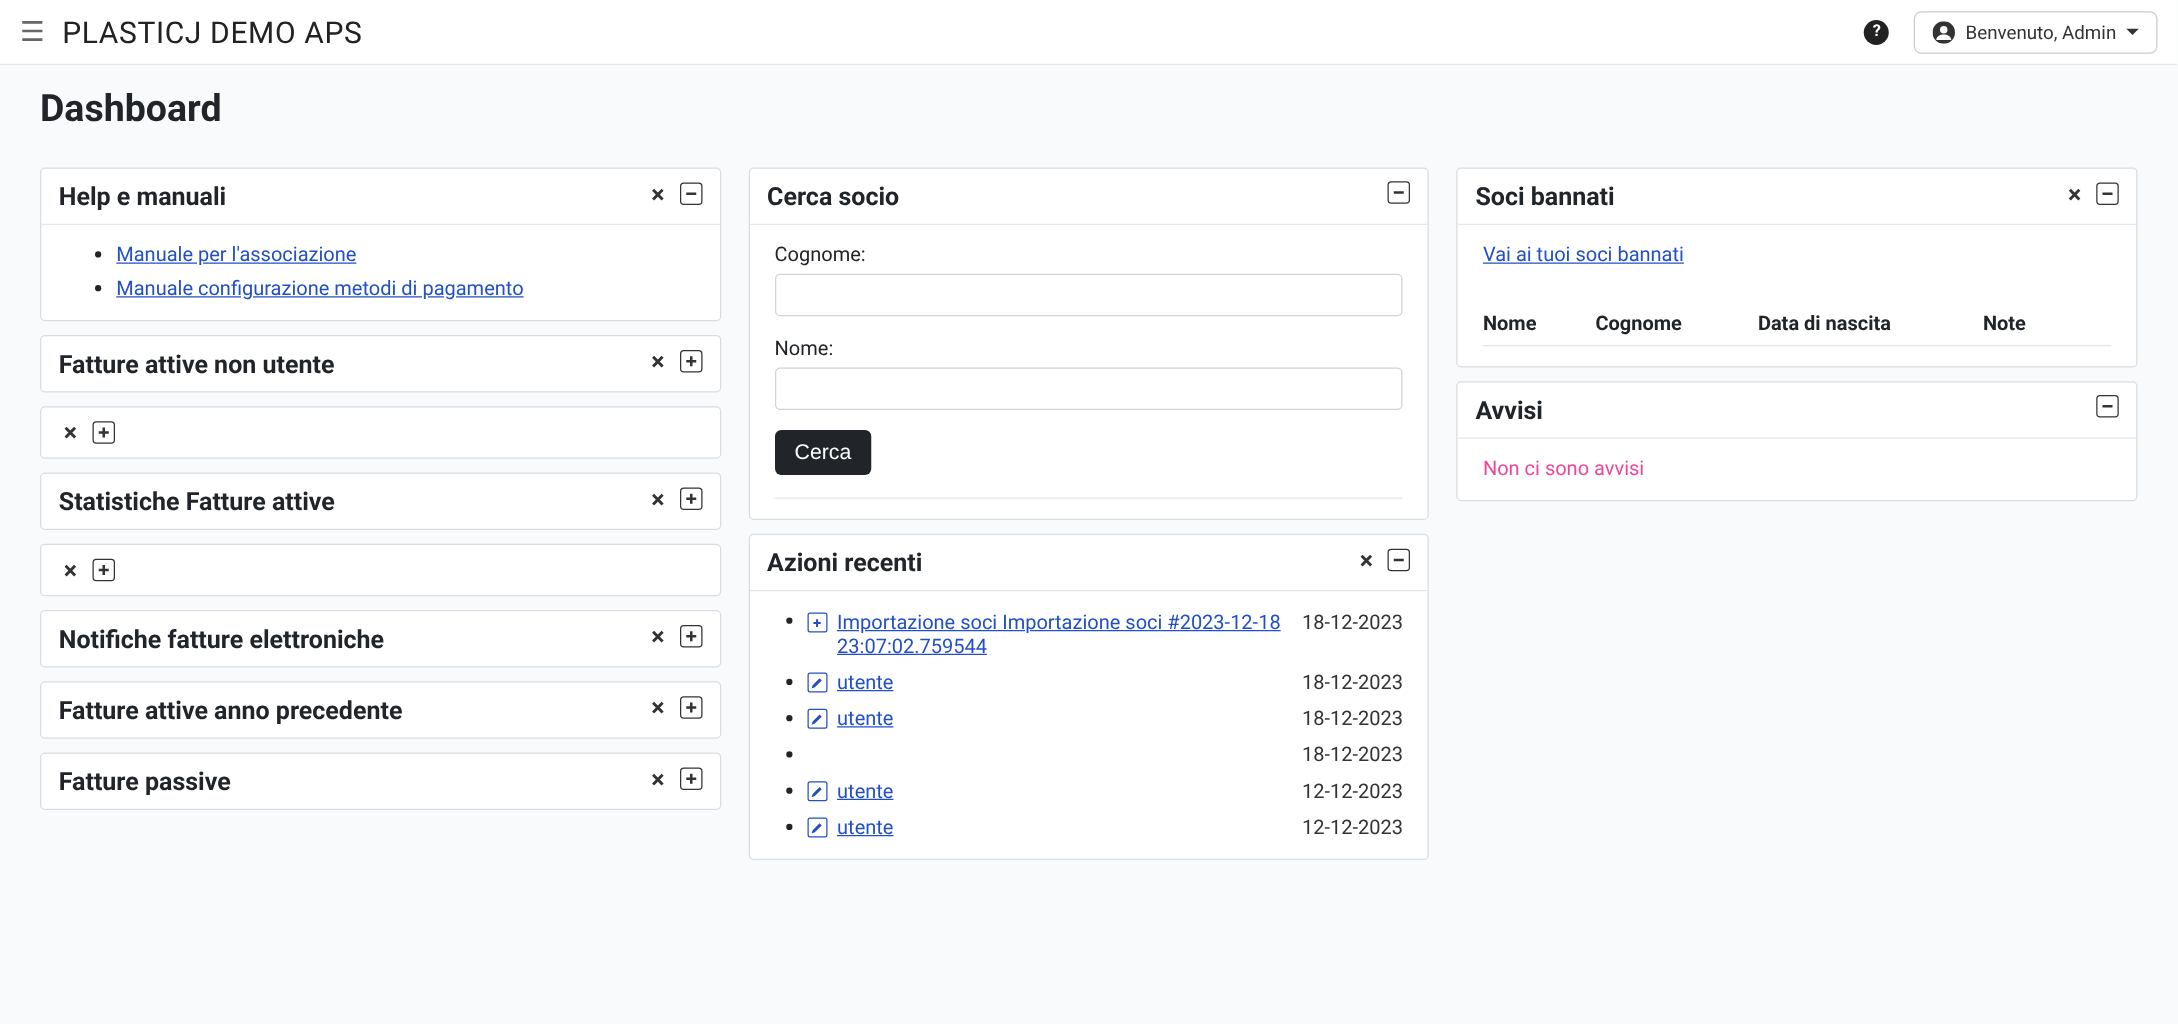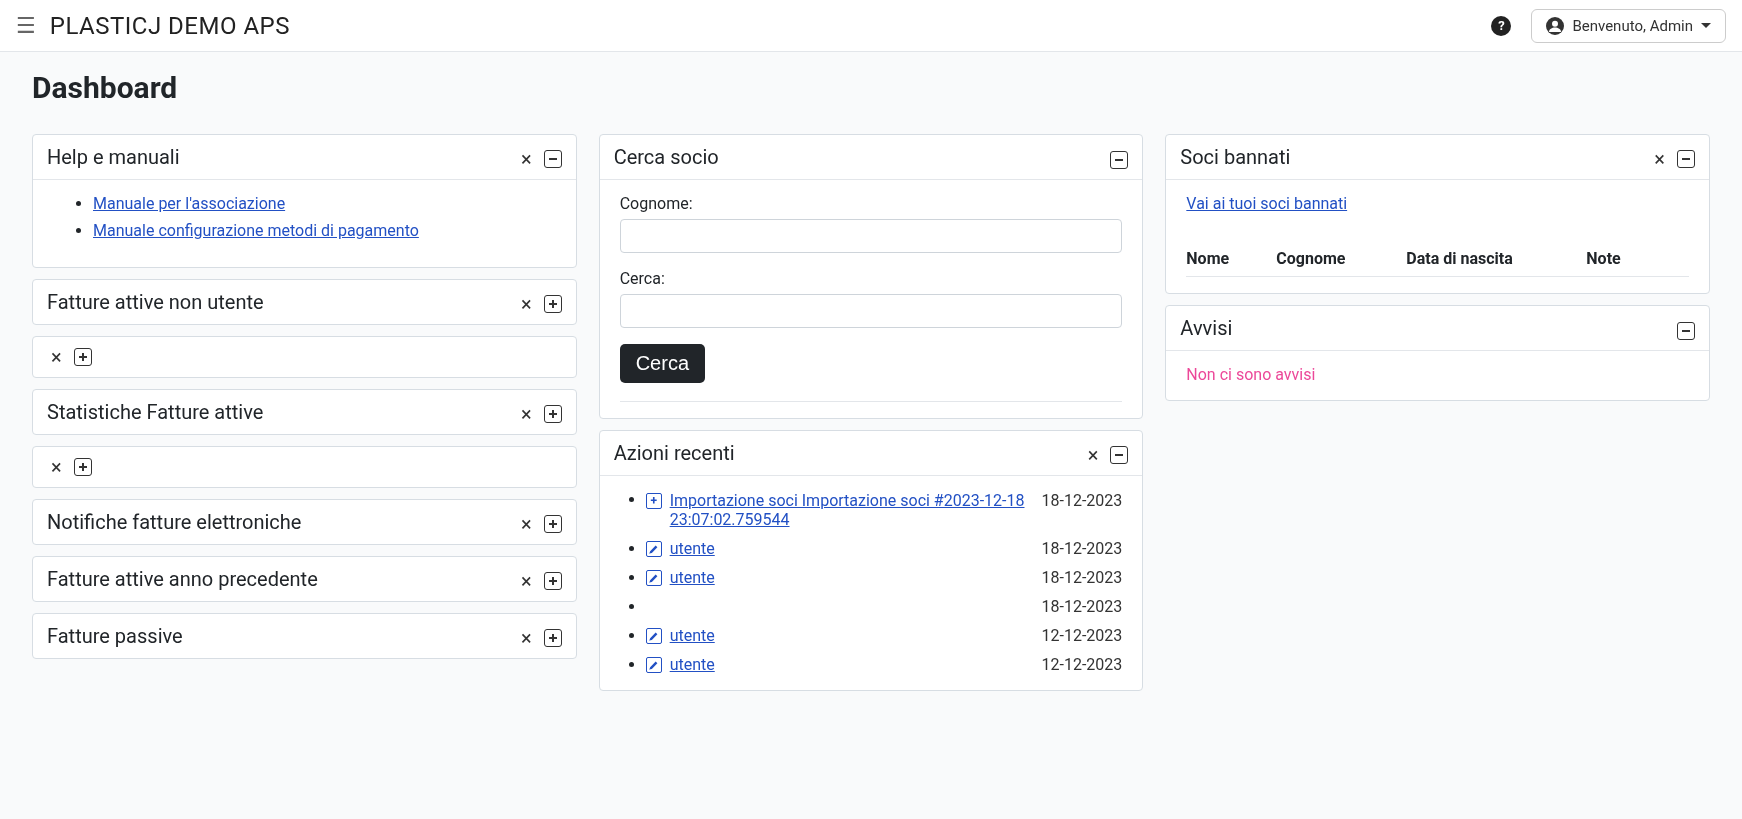"Help e manuali" .panel-header { align-items: flex-end -> flex-start; font-weight: 400 -> 700 }
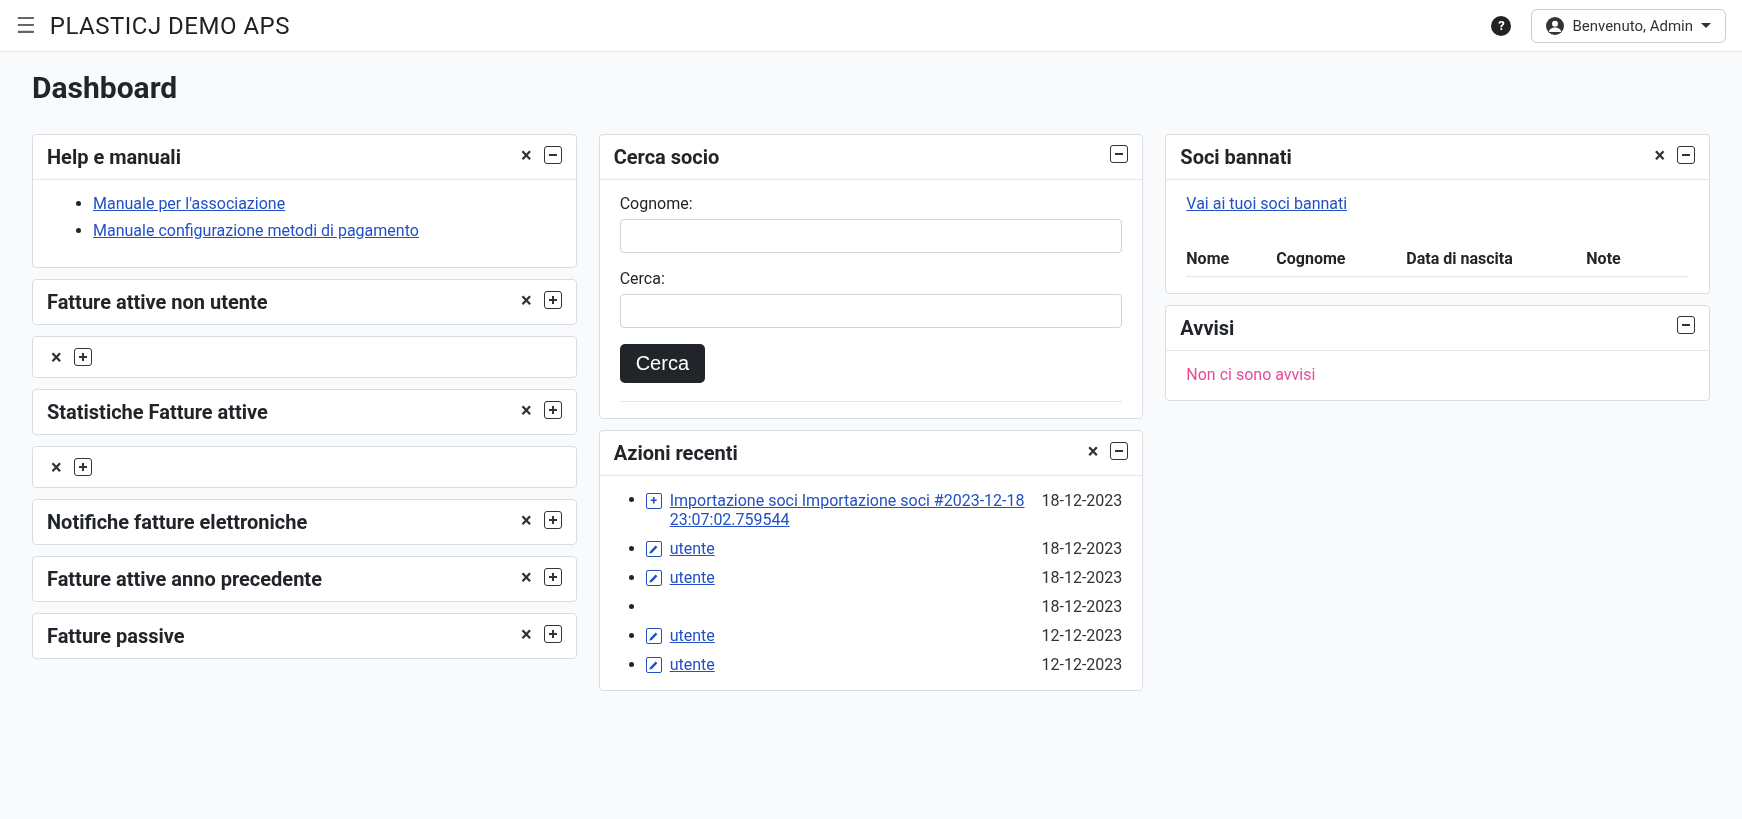"Manuale configurazione metodi di" ul.link-list li:last-child { margin-bottom: 11px -> 0 }
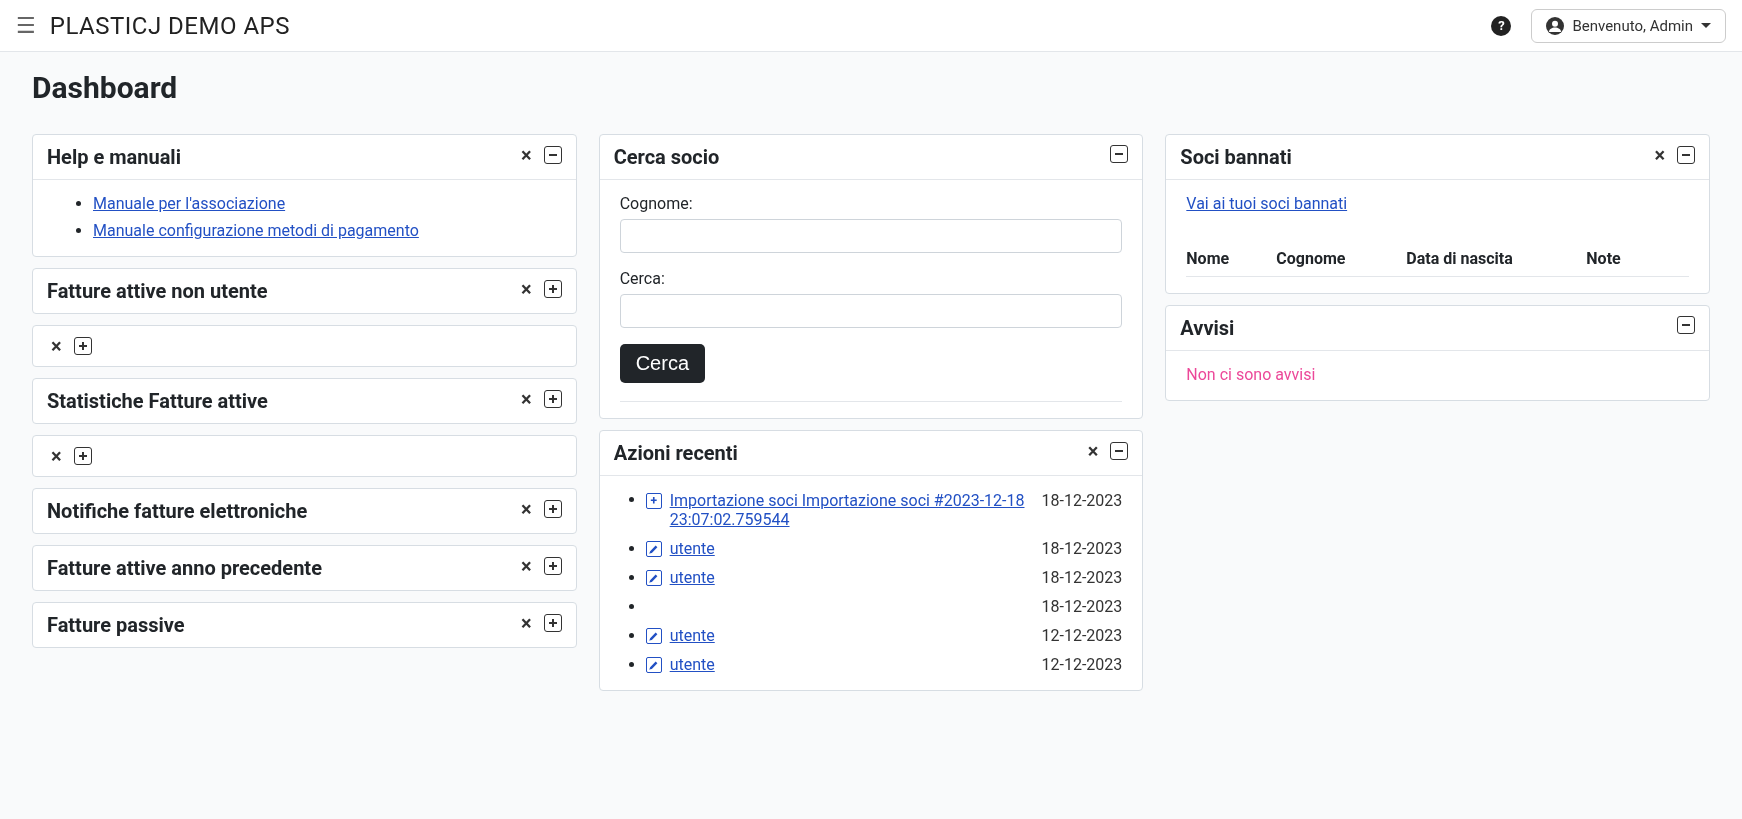"Cerca:" label.form-label { text: Cerca -> Nome }
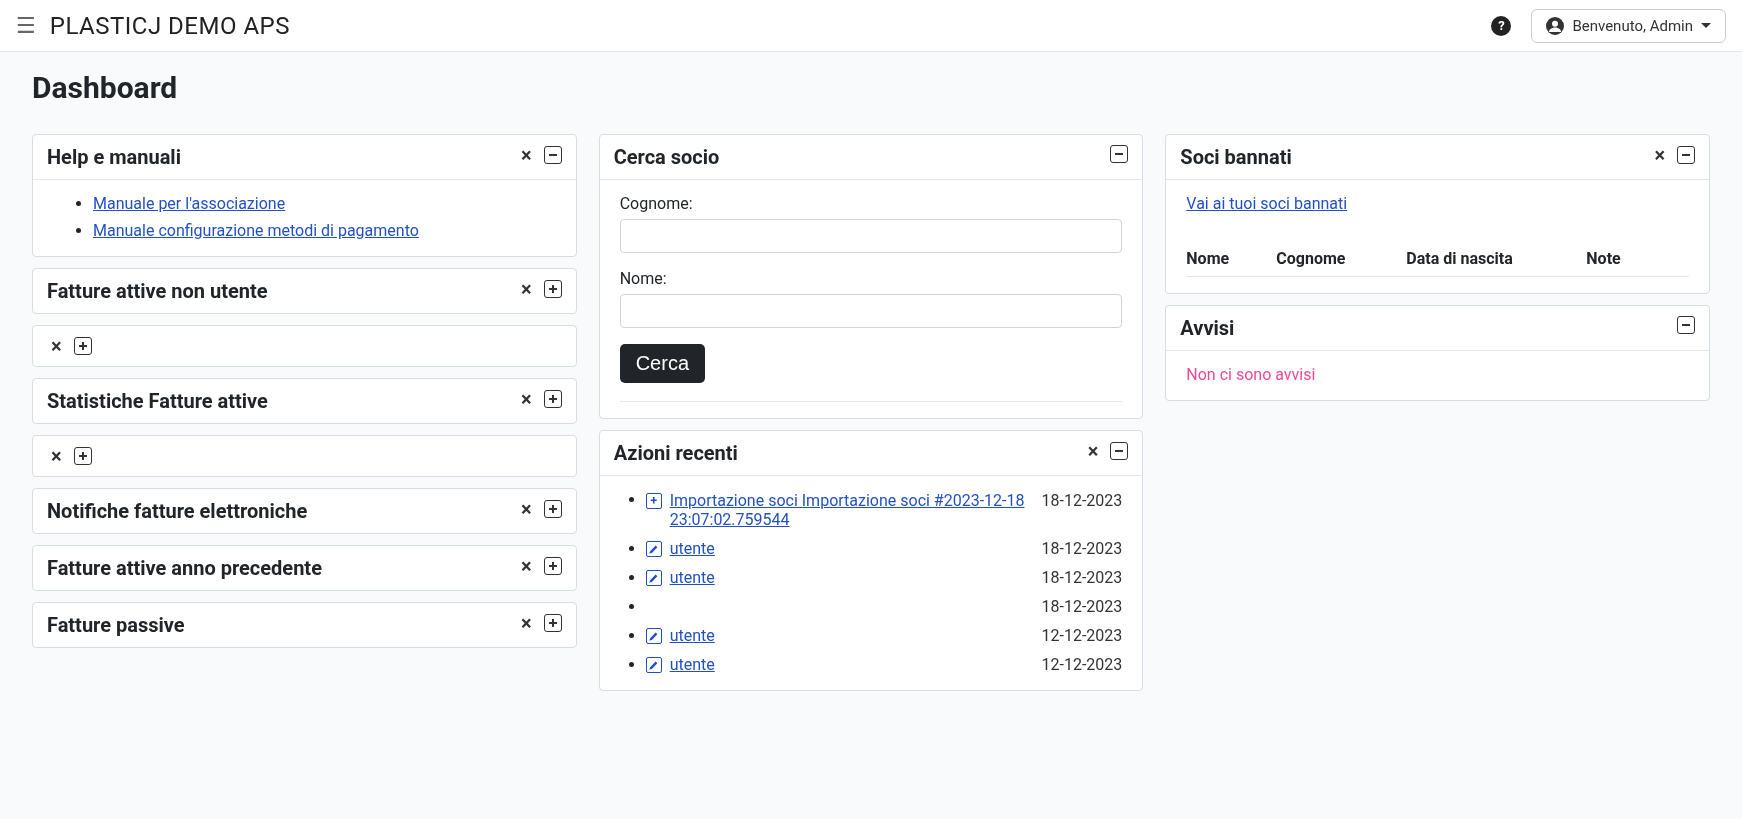"Cerca" .btn-dark { font-size: 20px -> 17px }
